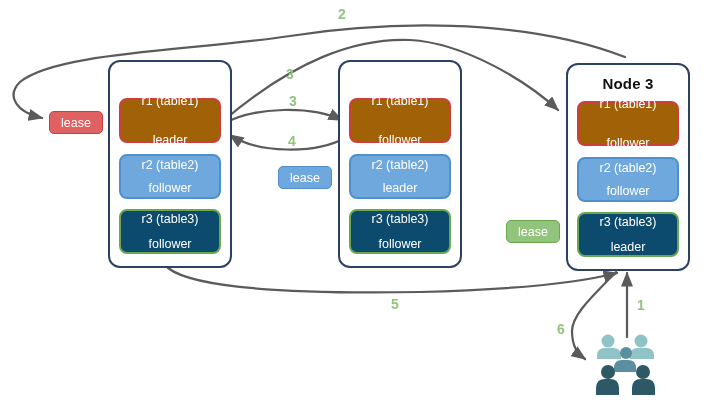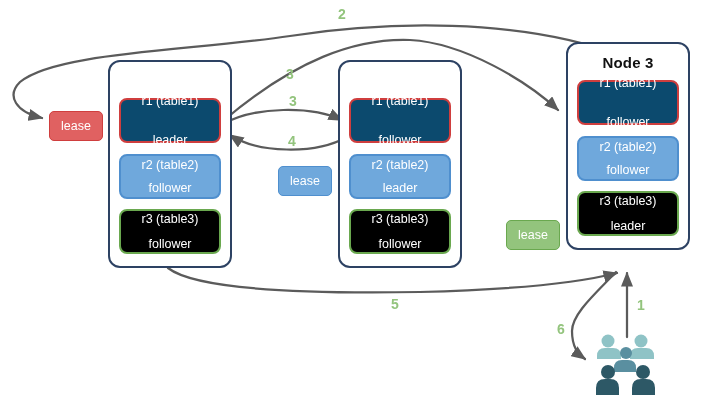"Node 3" div.node { top: 42px -> 63px }
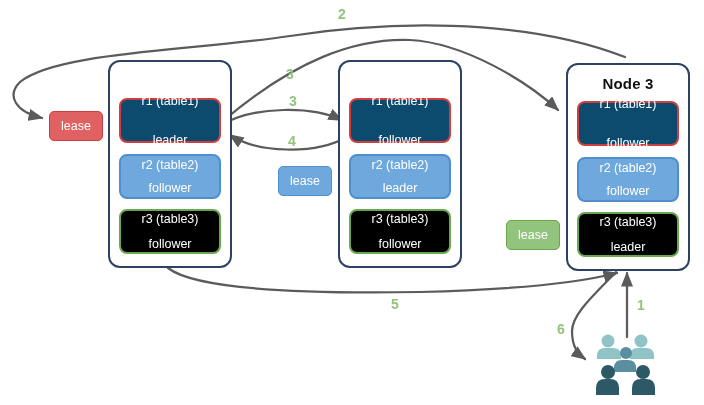"r1 (table1)" .replica.red { background: #0c4a6e -> #a16207 }
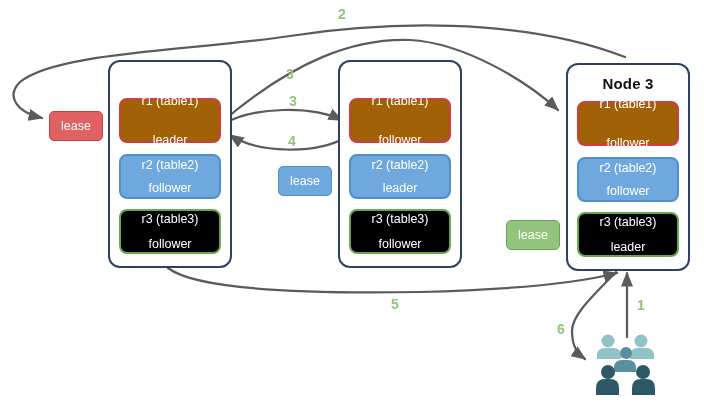"lease" .lease { height: 30px -> 23px }
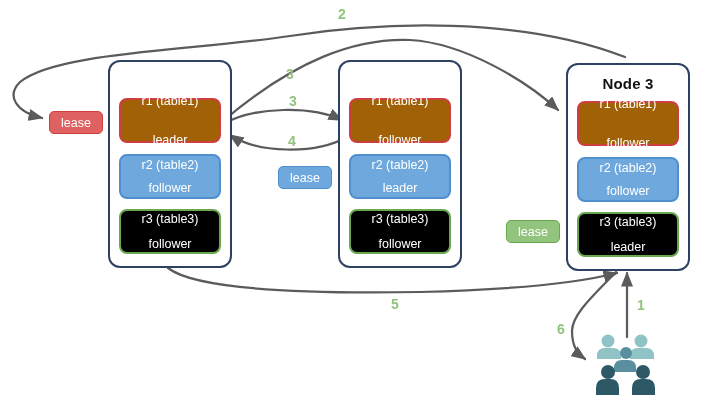"r3 (table3)" .replica.green { background: #000000 -> #0c4a6e }
